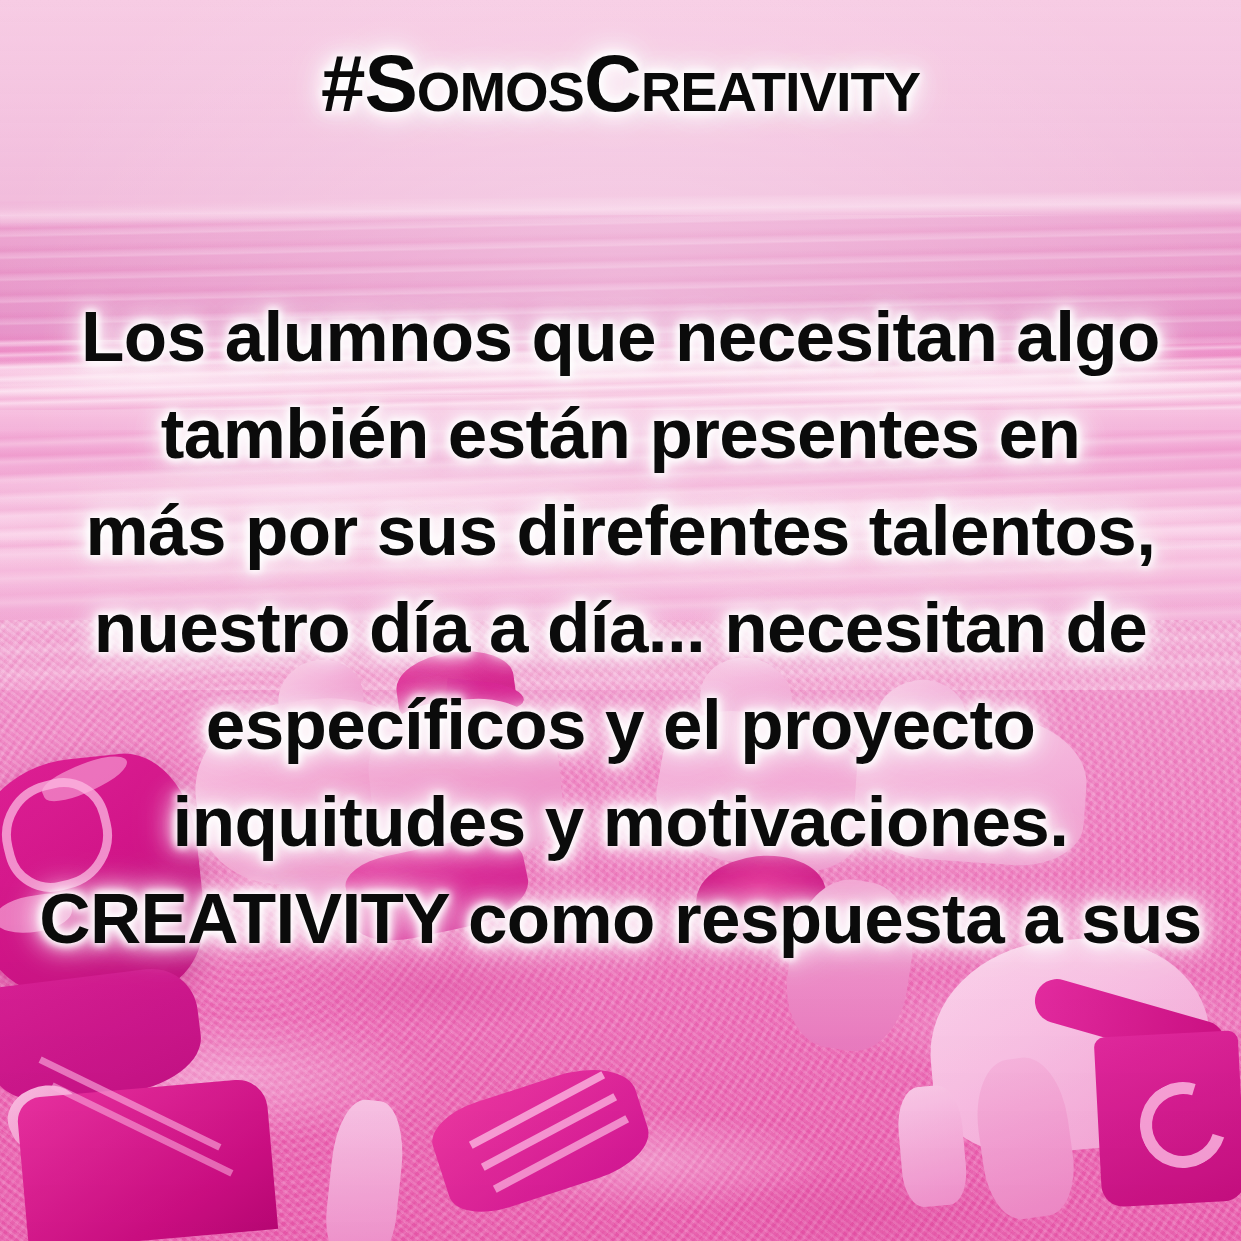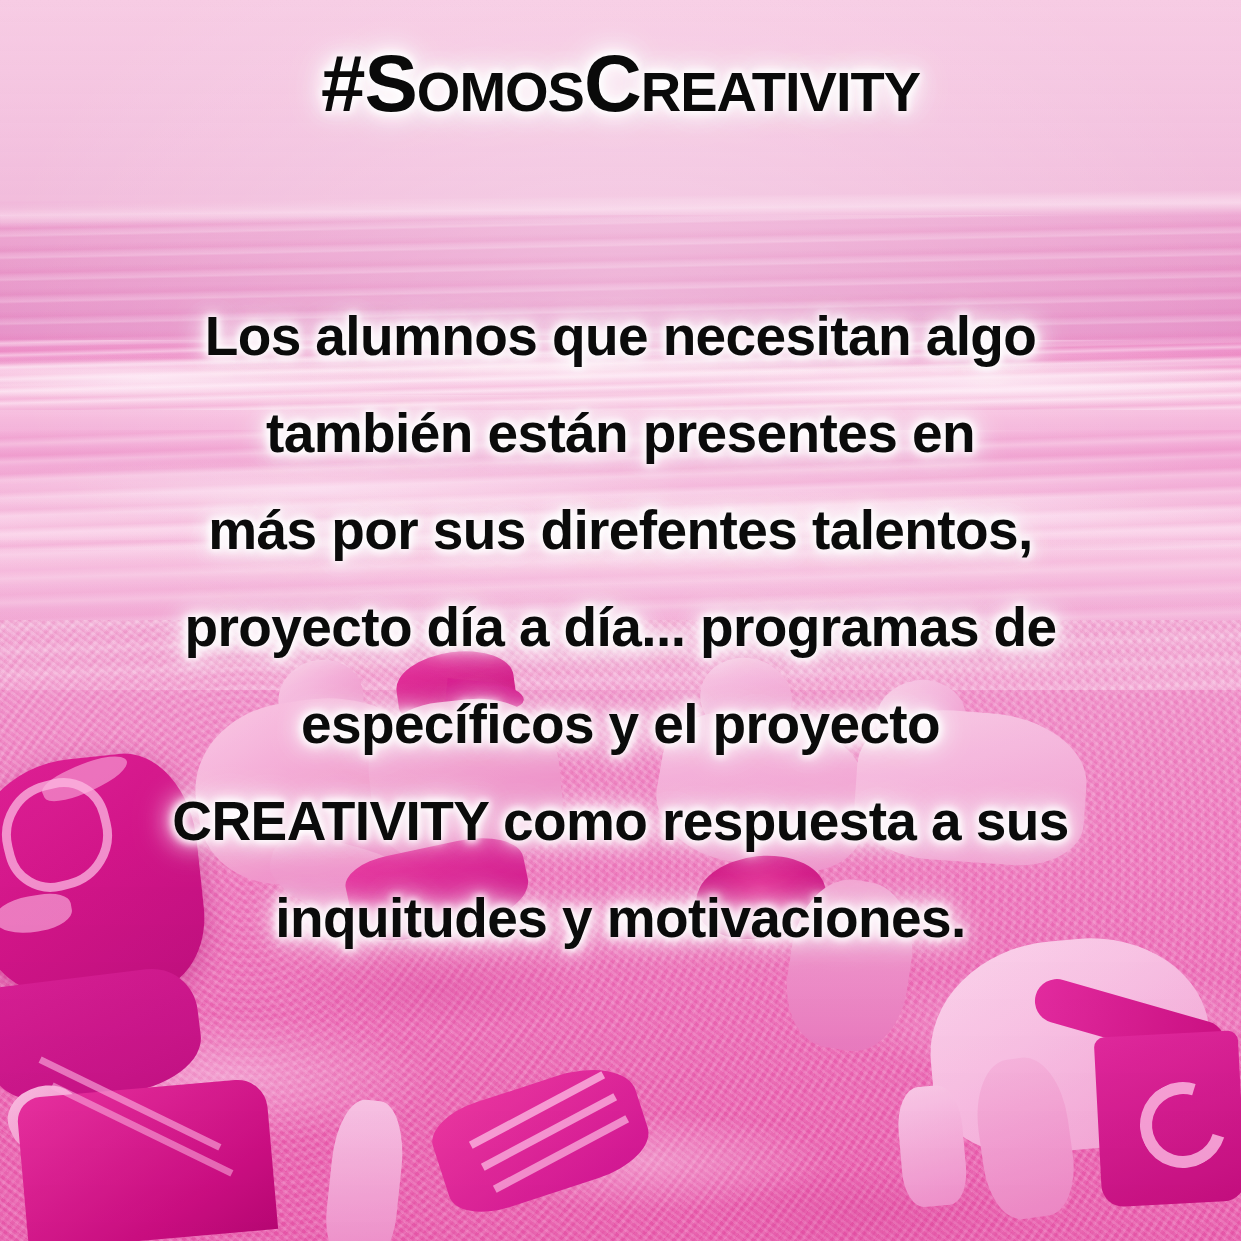"Los alumnos que necesitan algo" .body-line { font-size: 55px -> 71px }
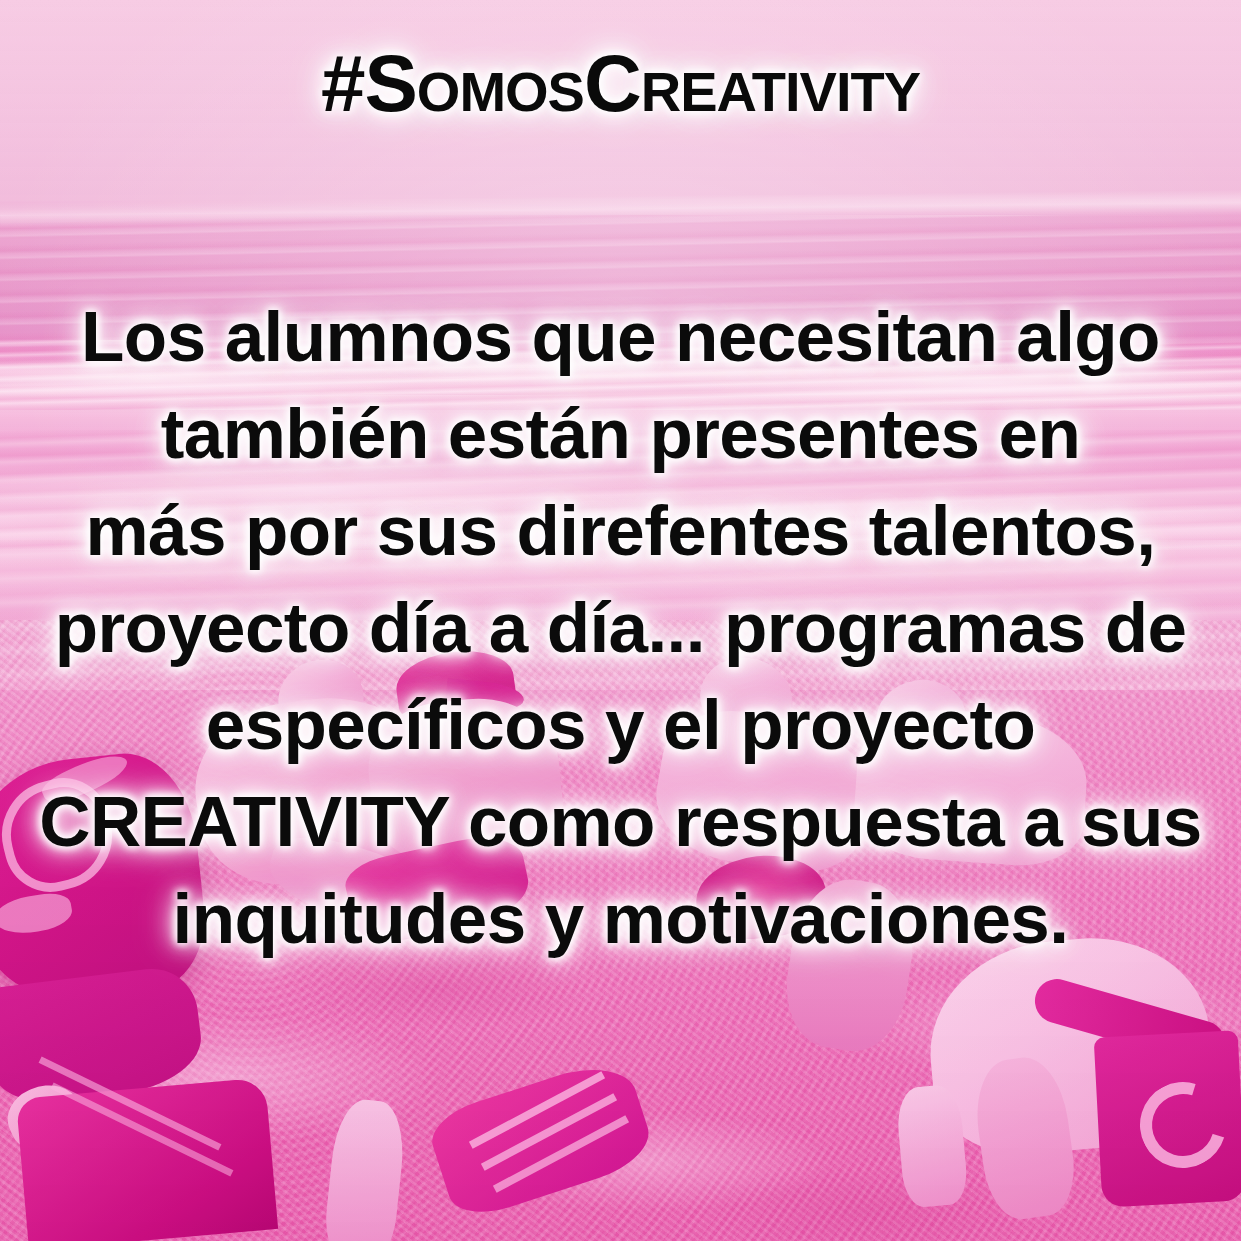"proyecto día a día... programas" span.body-line { text: proyecto día a día... programas -> nuestro día a día... necesitan }
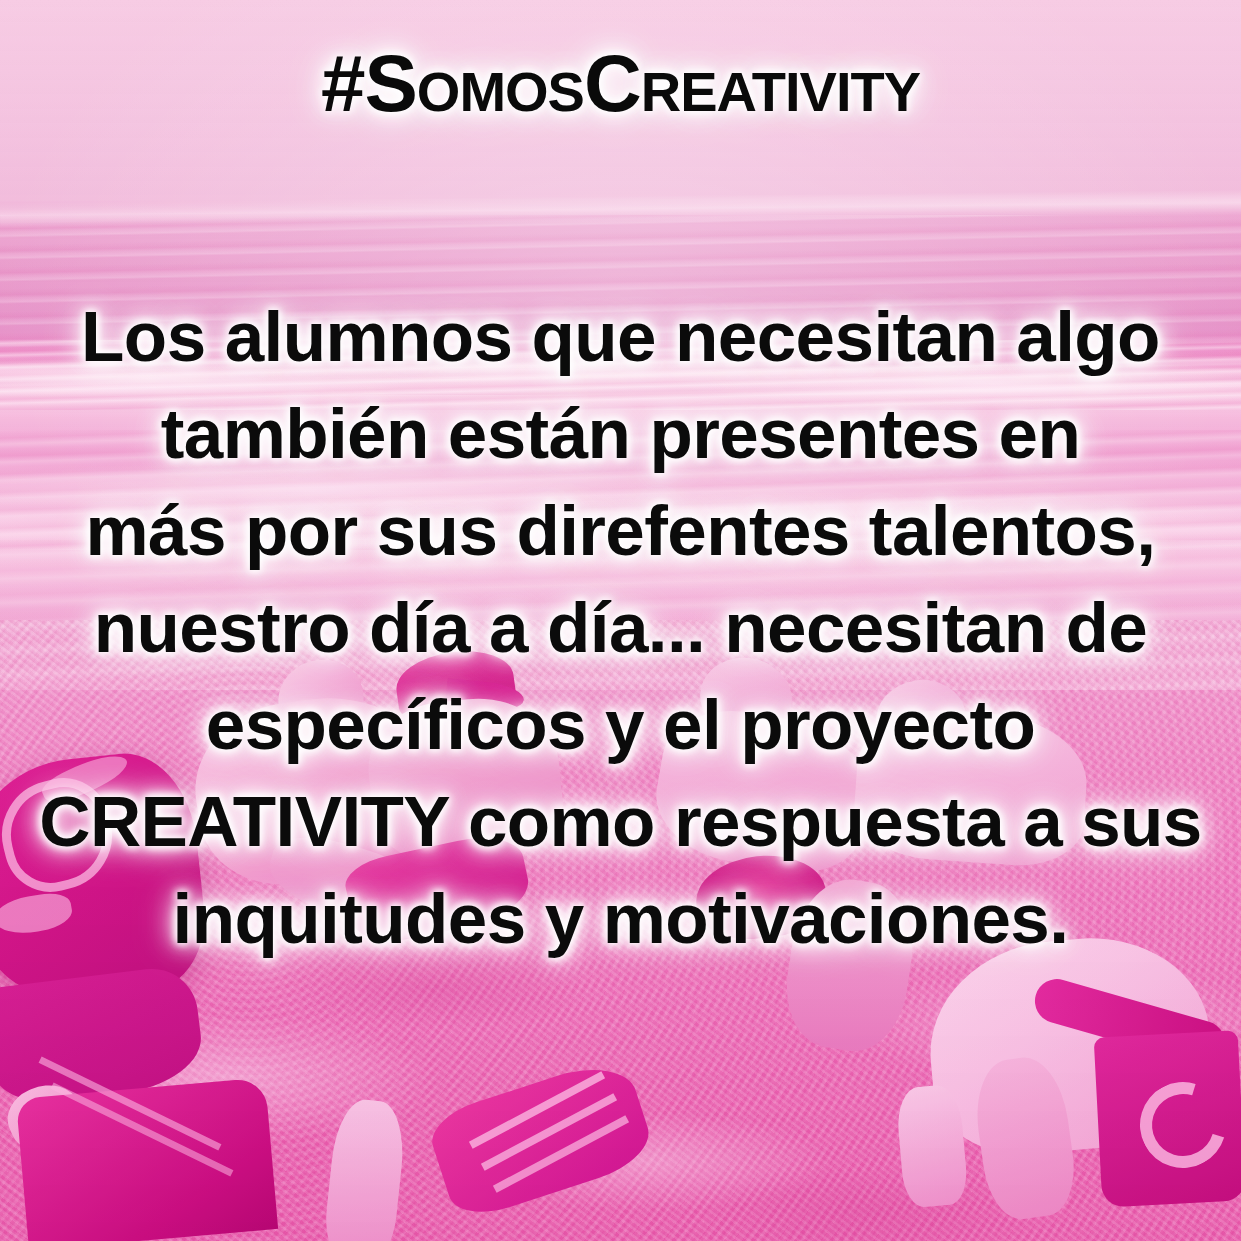"CREATIVITY como respuesta a sus" span.body-line { order: before "inquitudes y motivaciones." -> after "inquitudes y motivaciones." }
